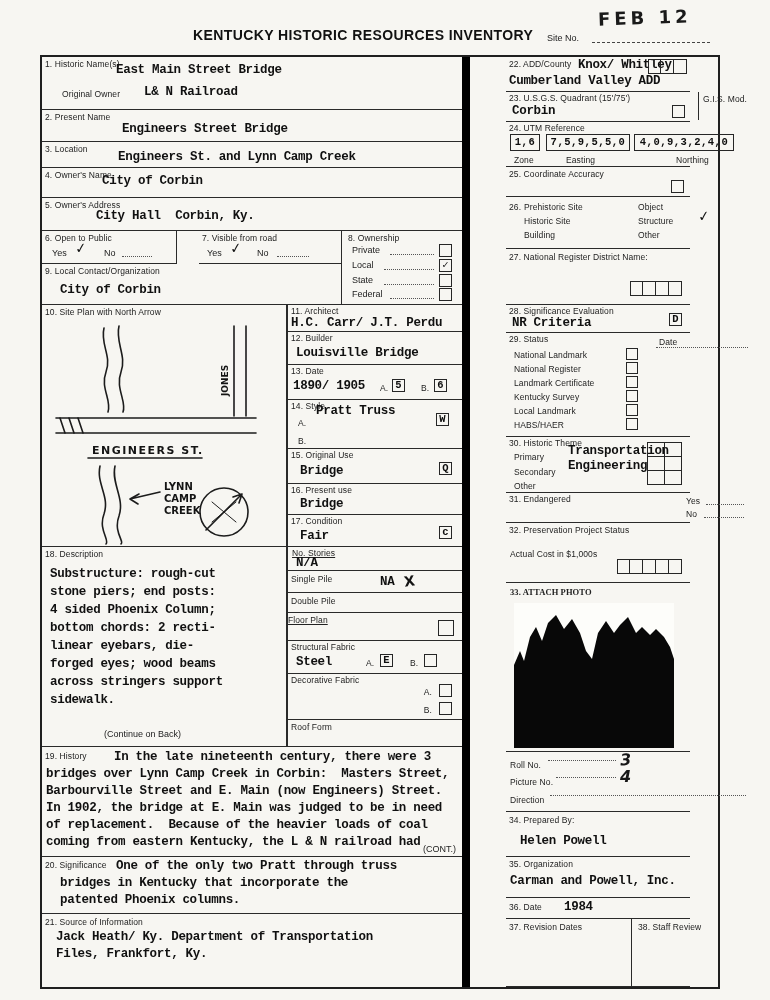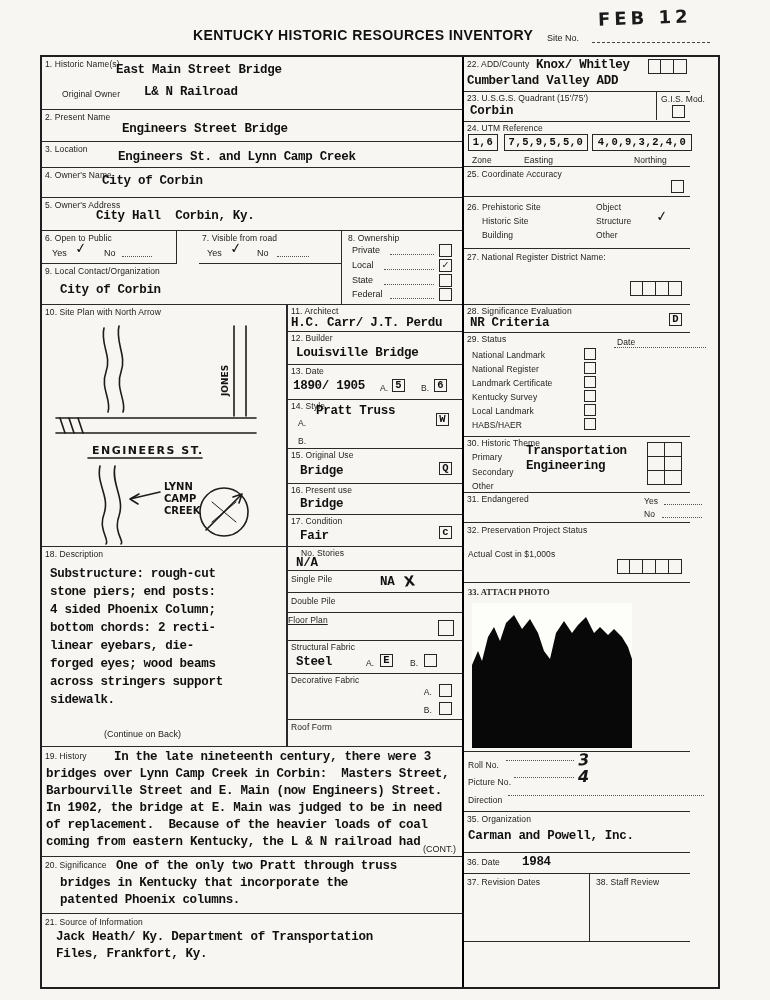"22. ADD/County" .rightcol { border-left: 2px solid #000000 -> 8px solid #000000; padding-left: none -> 36px }
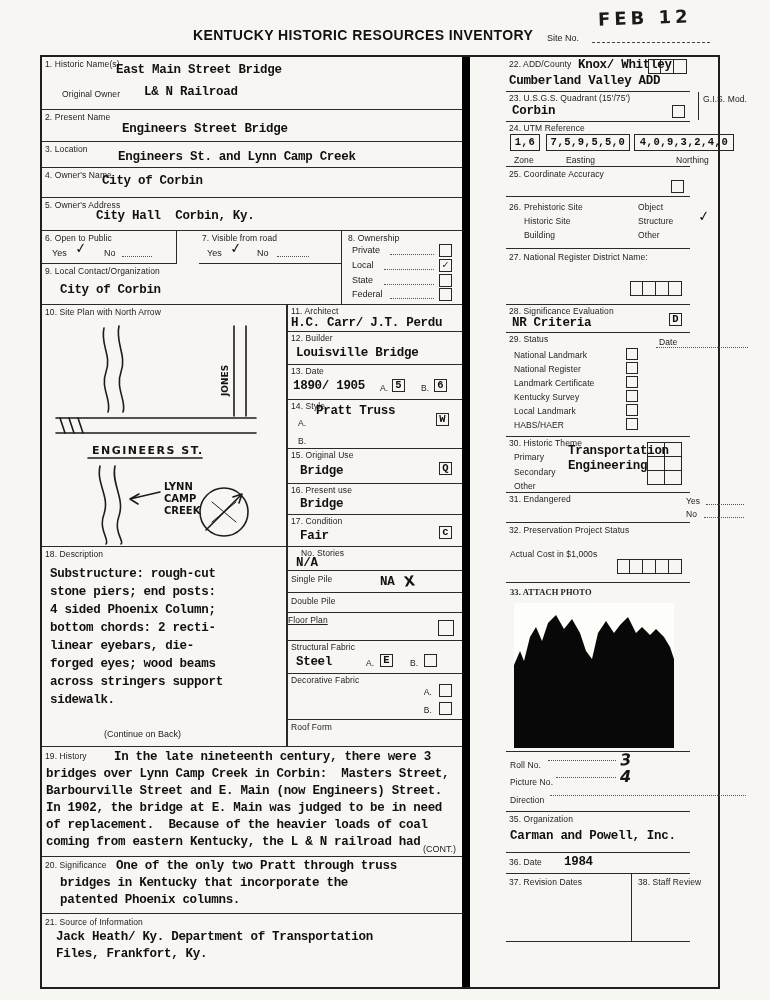"No. Stories" span.lbl { left: 13px -> 4px; text-decoration: none -> underline }
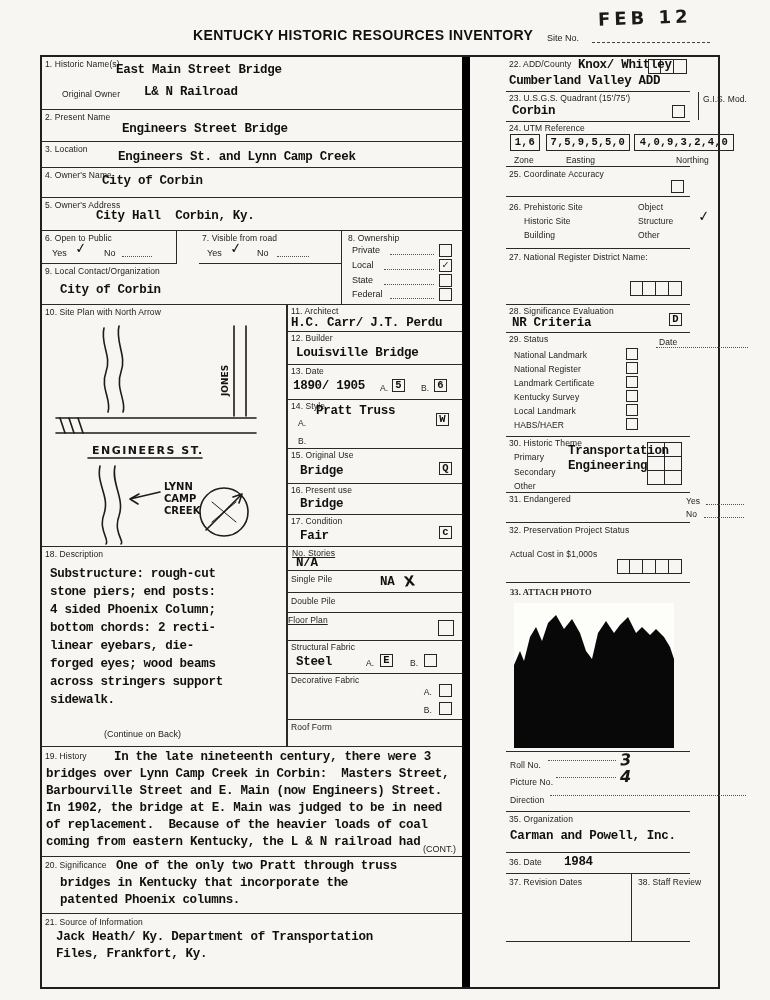"34. Prepared By:" div.rsec { html: none -> <div> <span>34. Prepared By:</span> <span>Helen Powell</span> </div> }
